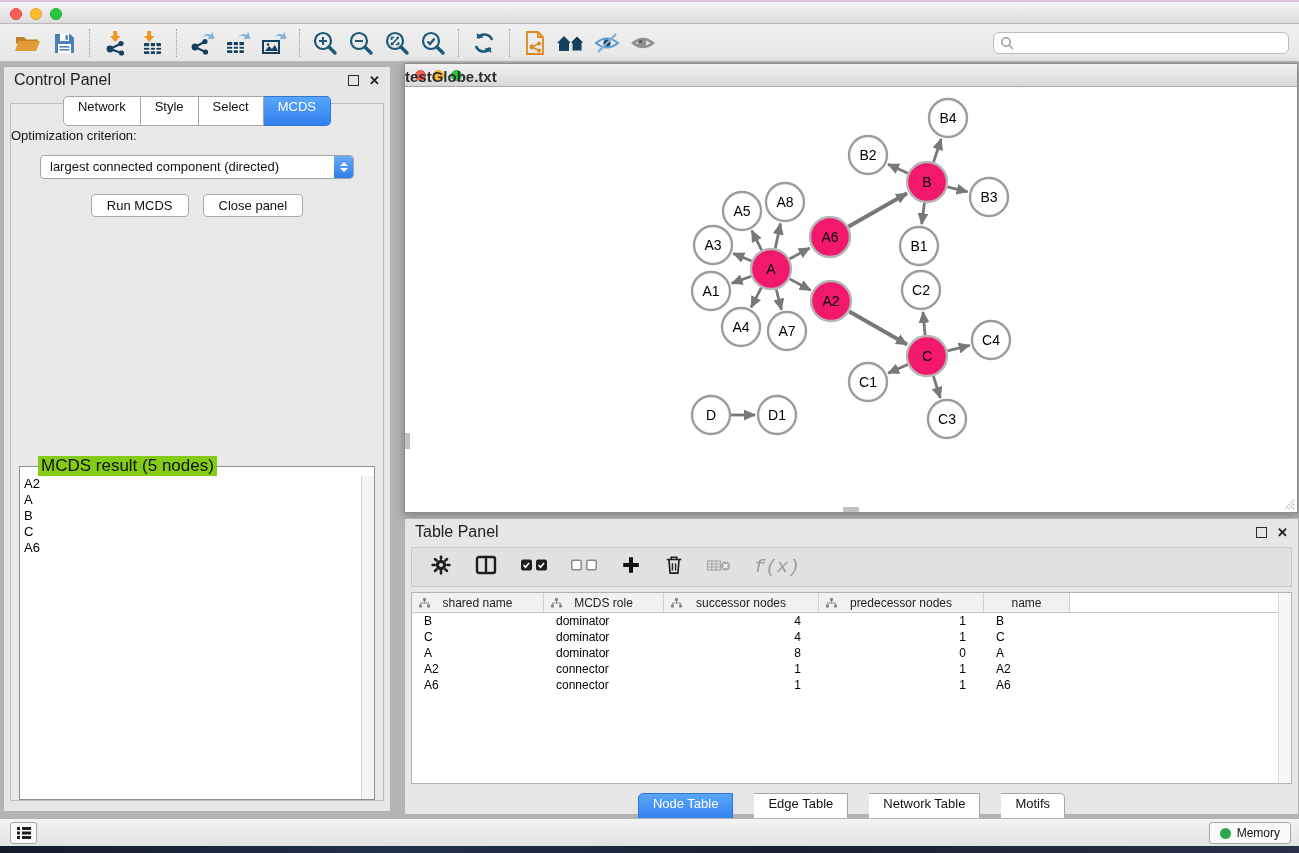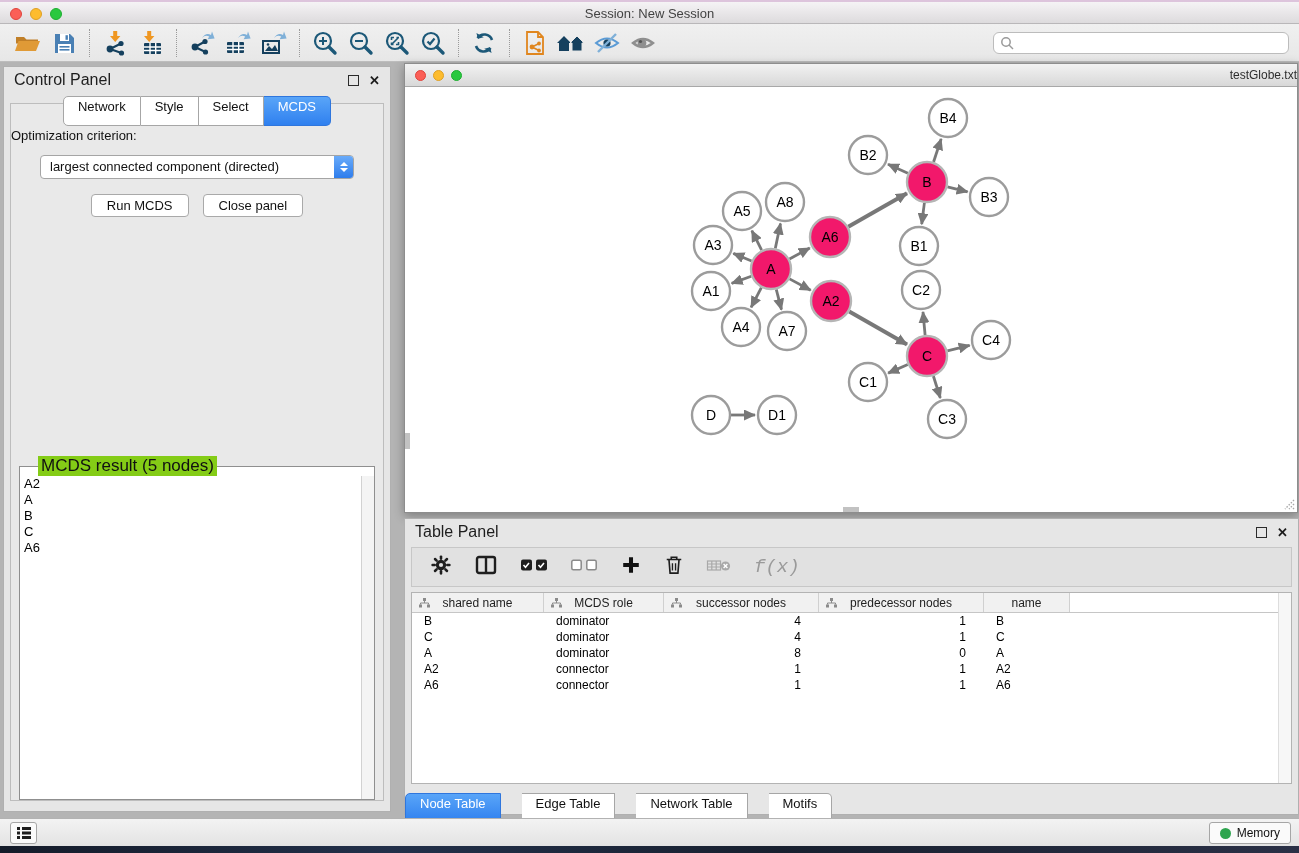"Session: New Session" div.title { html: <div>Session: New Session</div> -> none }
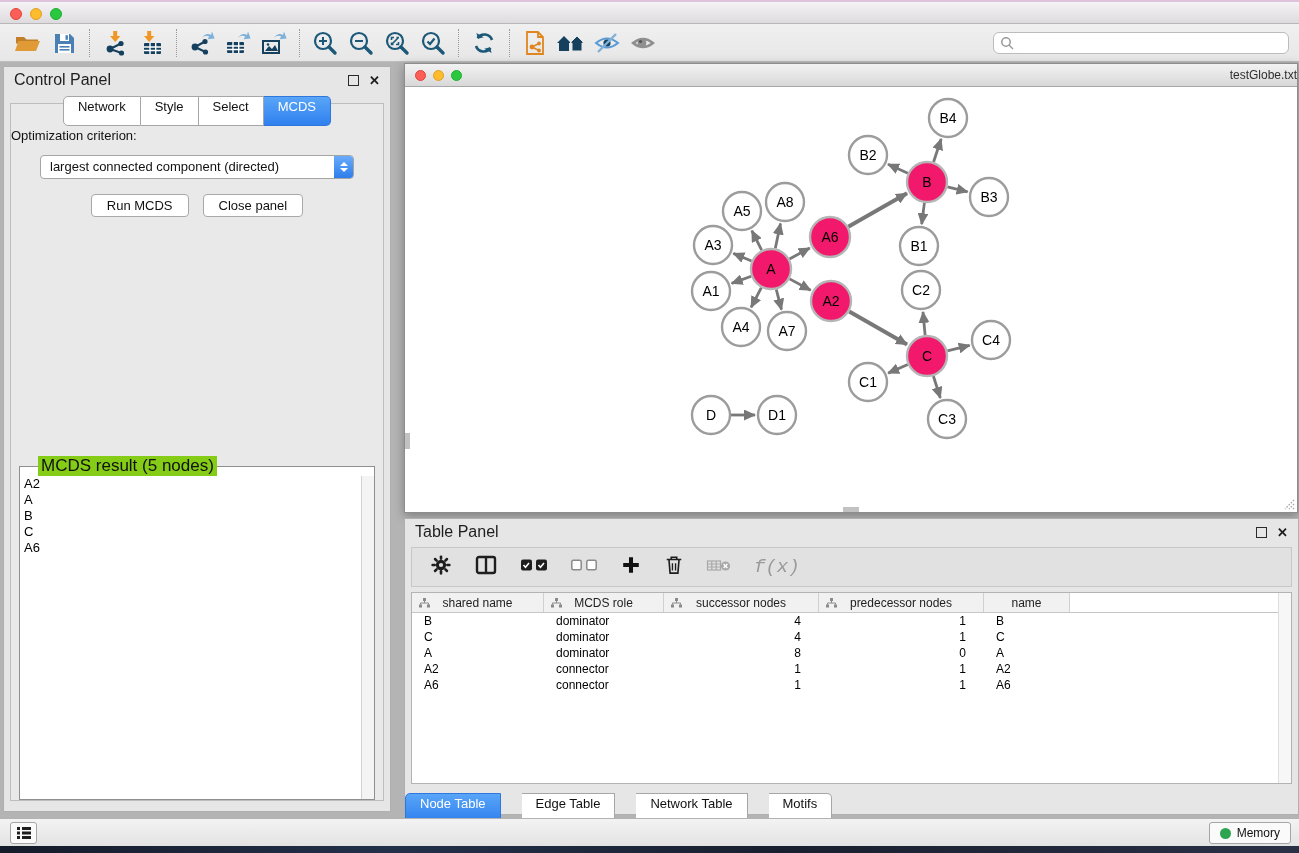"testGlobe.txt" .nw-titlebar .title { font-size: 12px -> 15px; font-weight: none -> bold; text-align: right -> left }
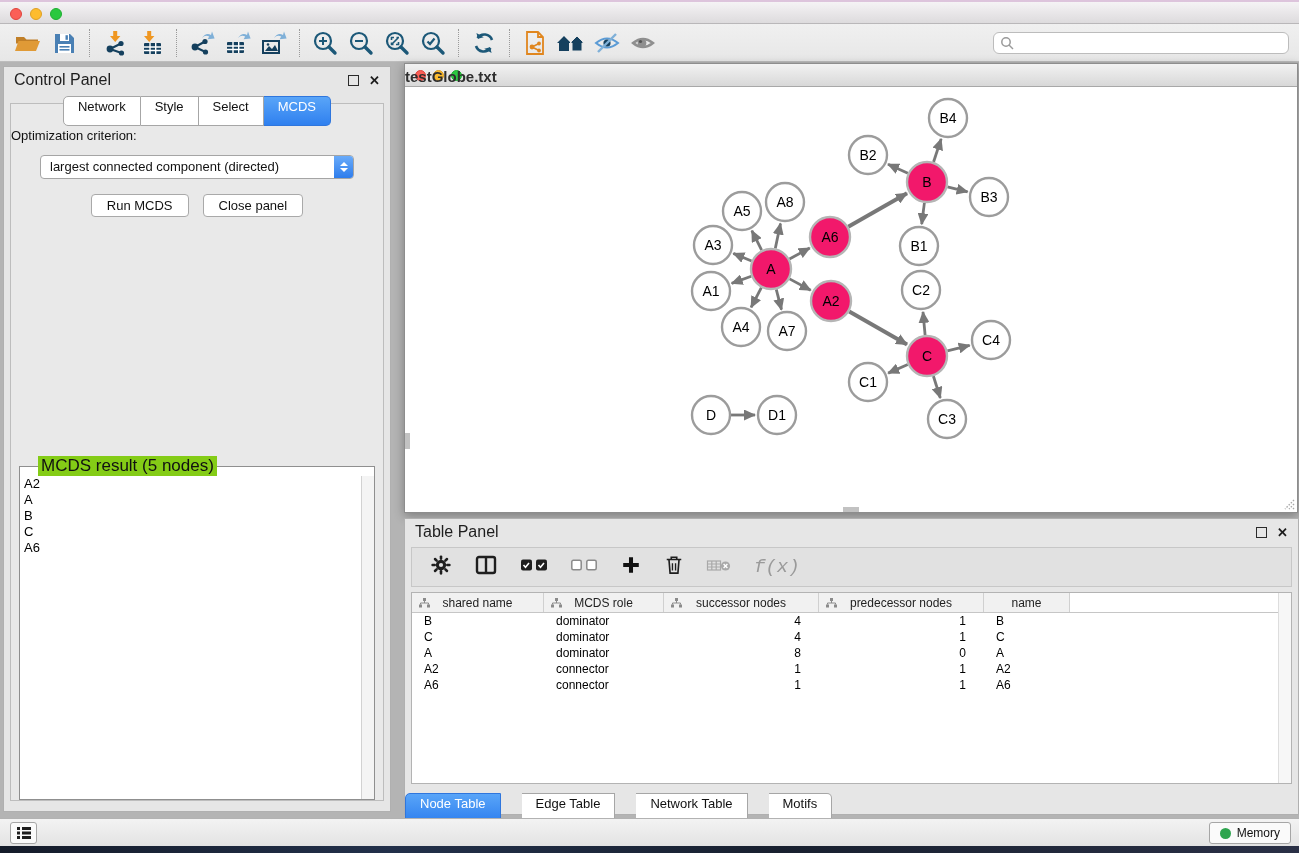"Node Table" .tp-tabs { justify-content: none -> center }
